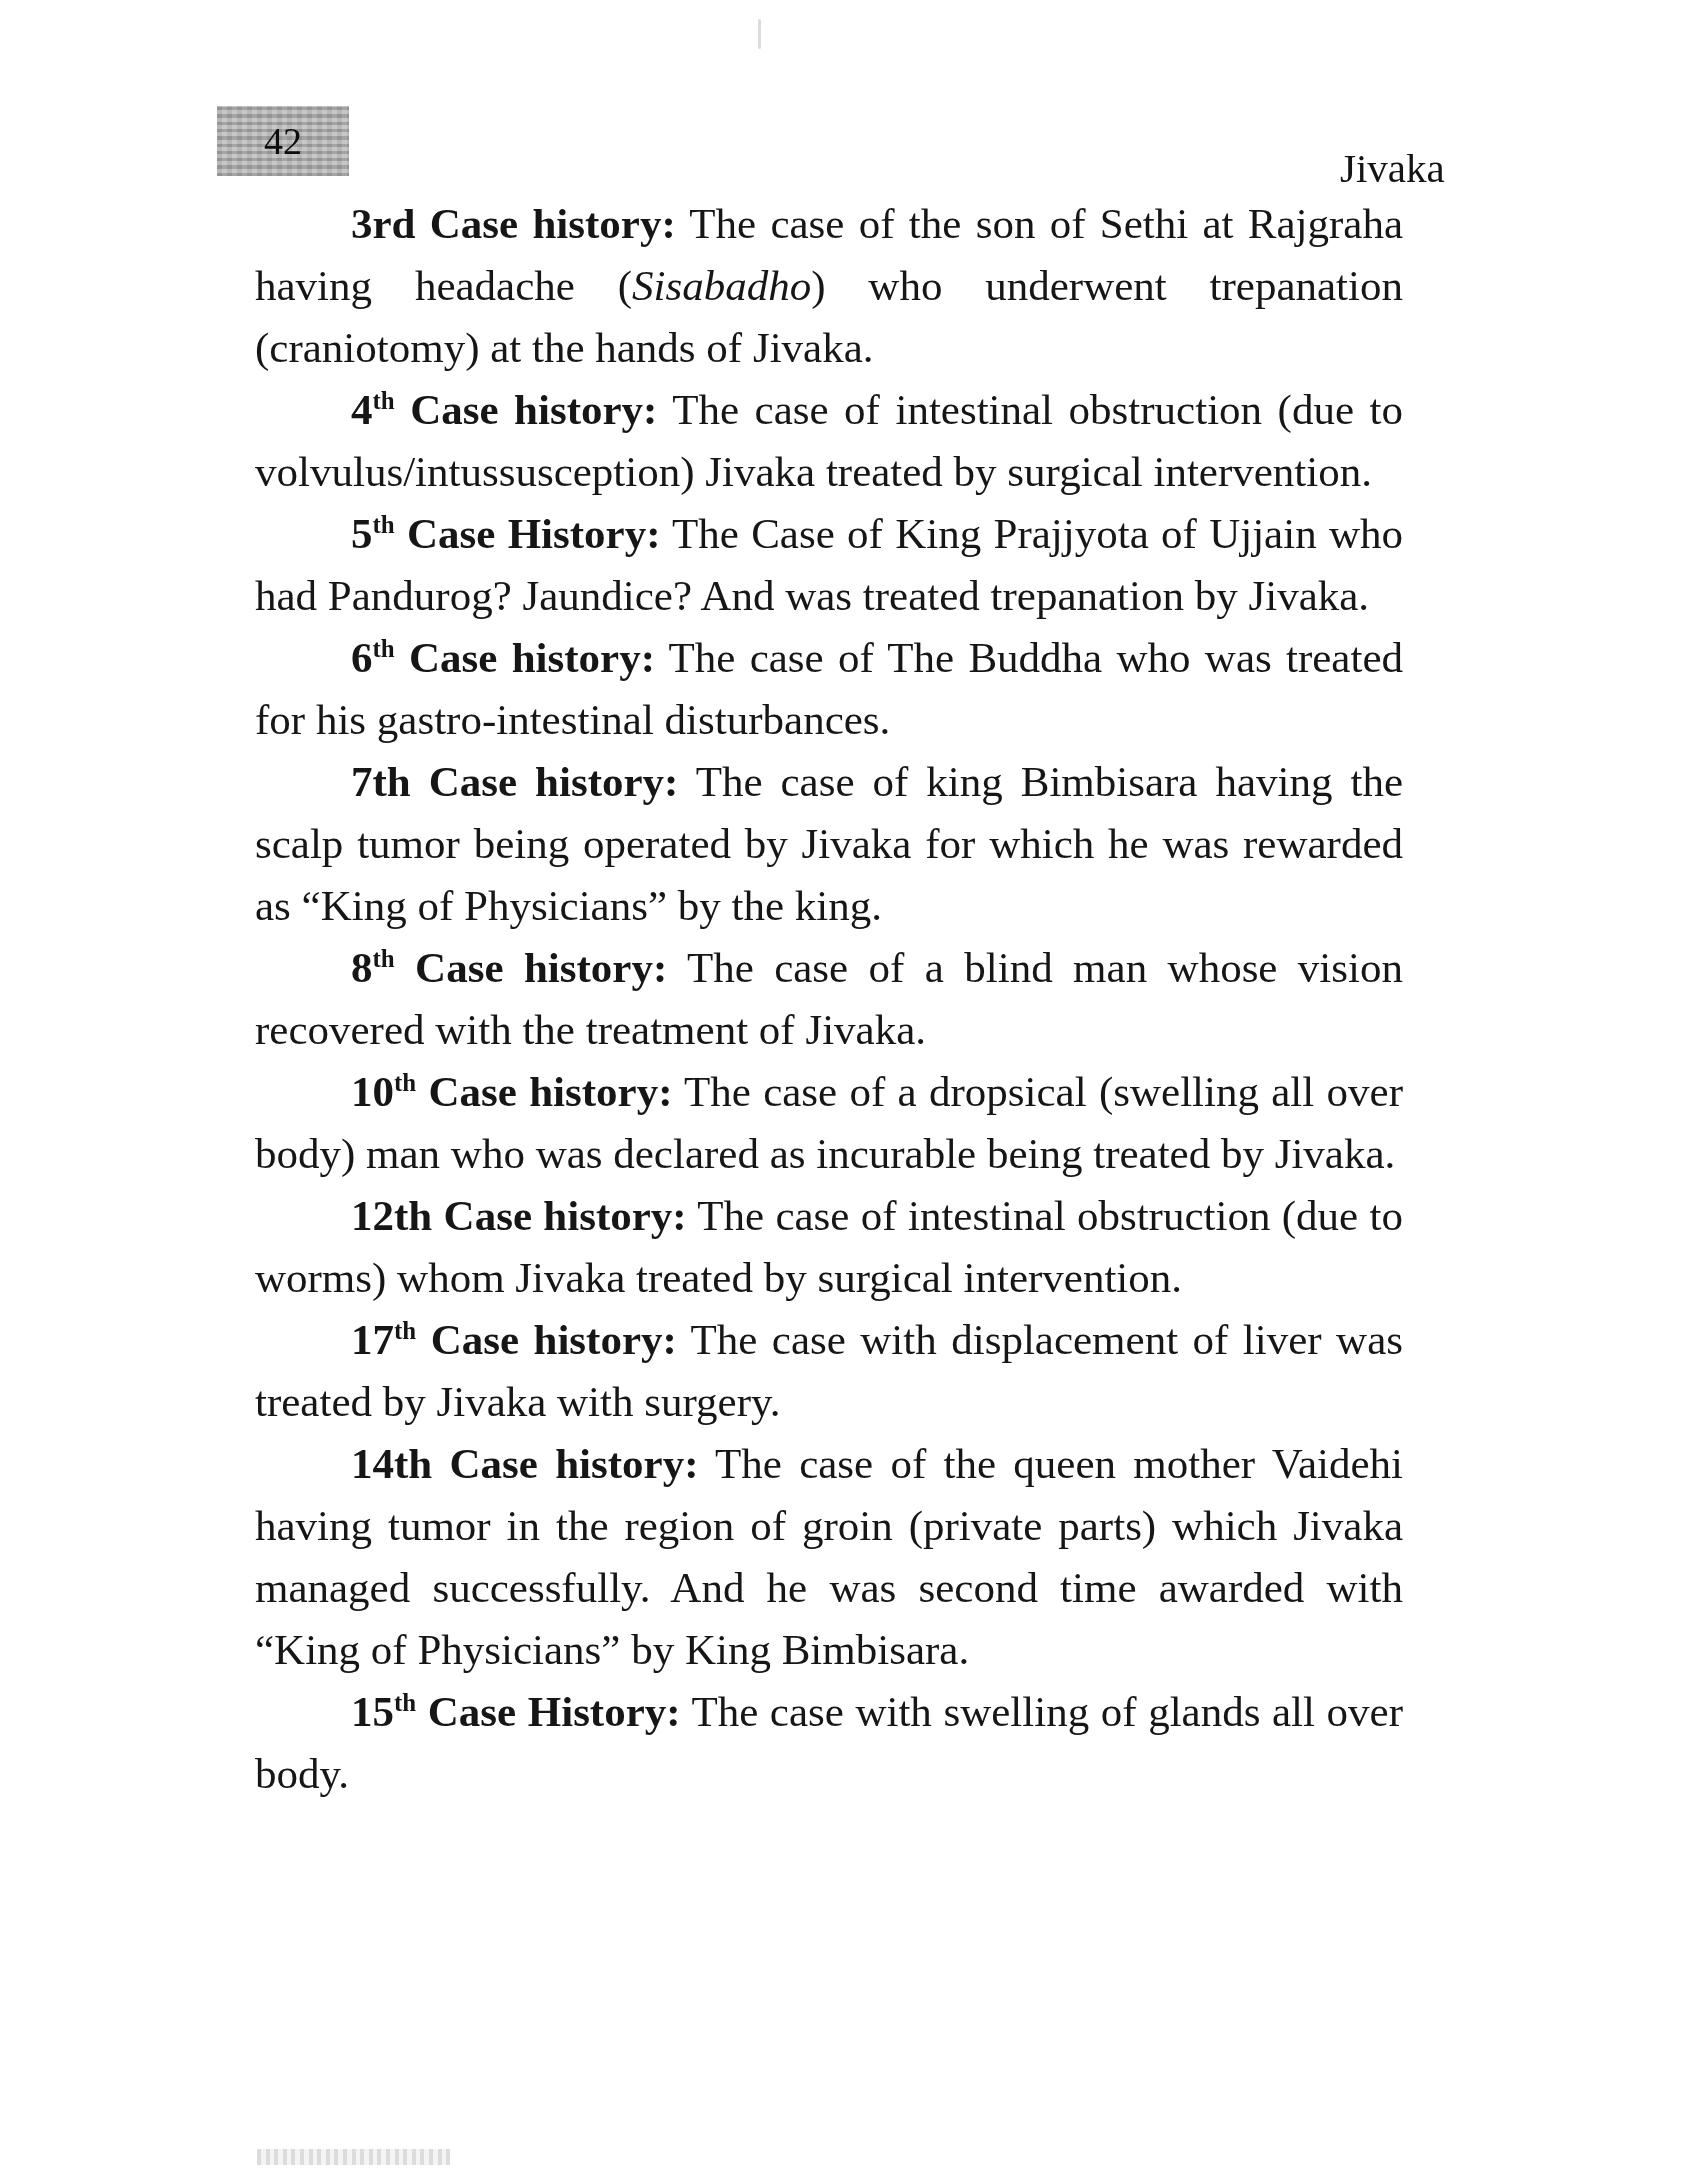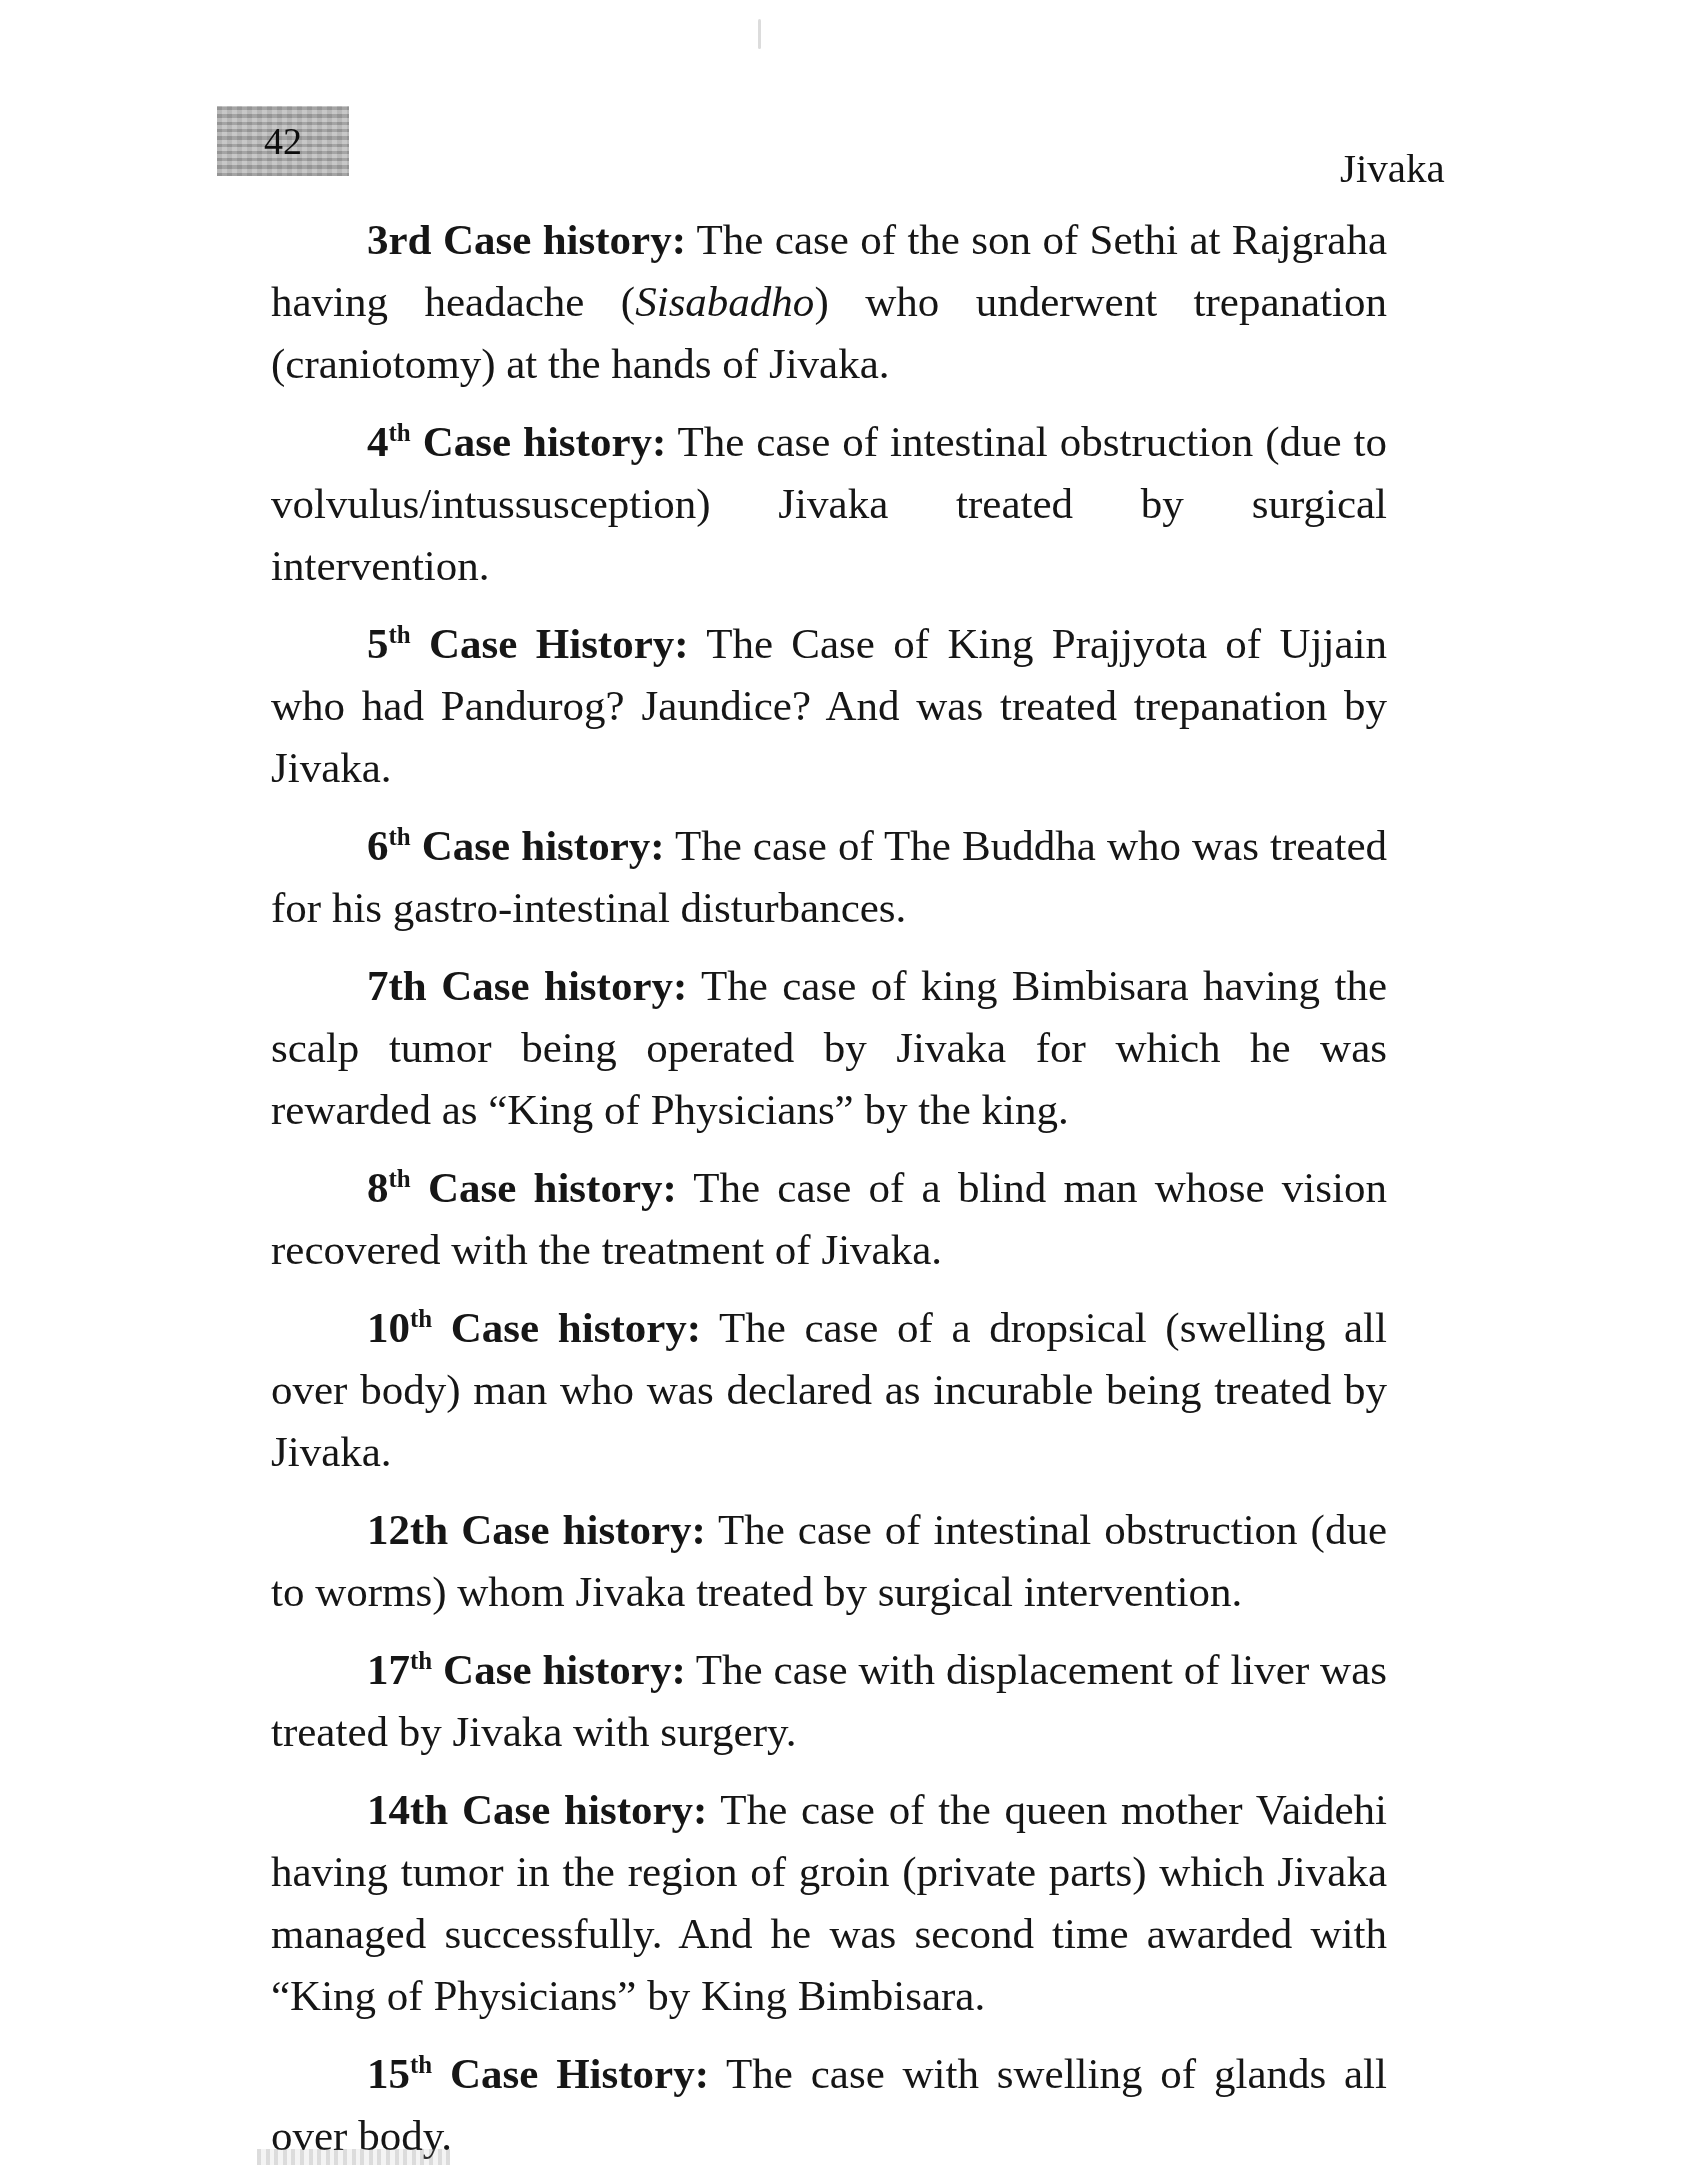"3rd Case history: The case" .para { margin: 16px -> 0 }
